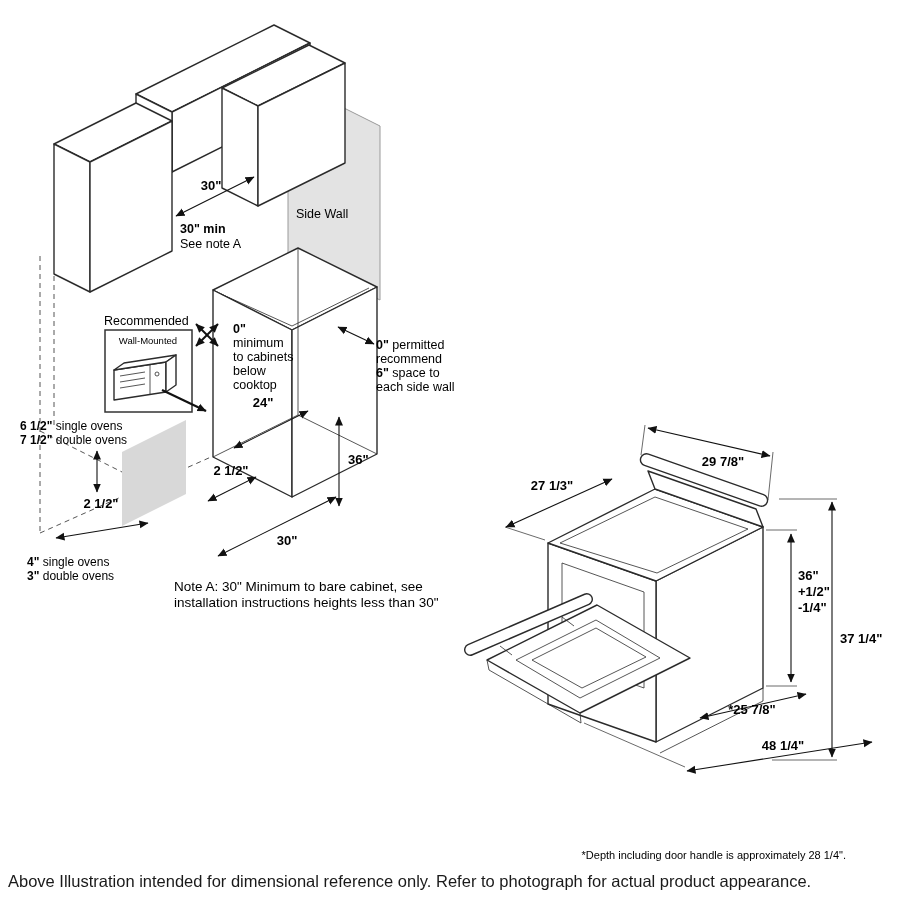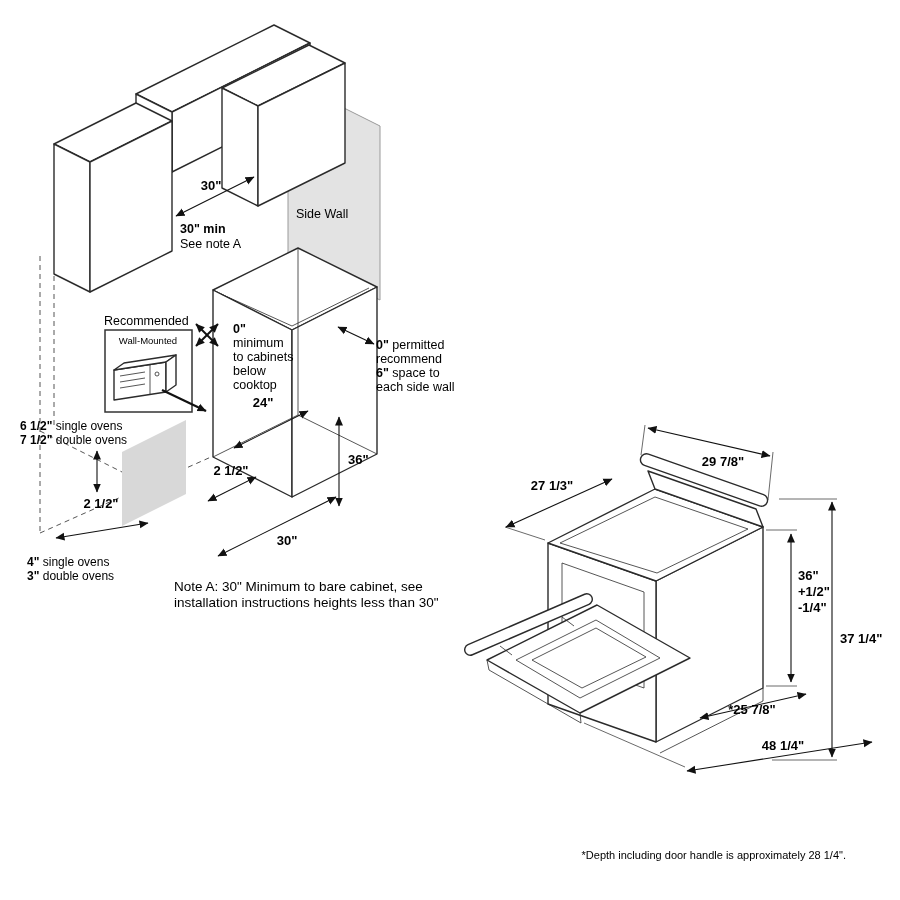"Above Illustration intended for" div { html: none -> <div>Above Illustration intended for dimensional reference only. Refer to photograph for actual product appearance.</div> }
